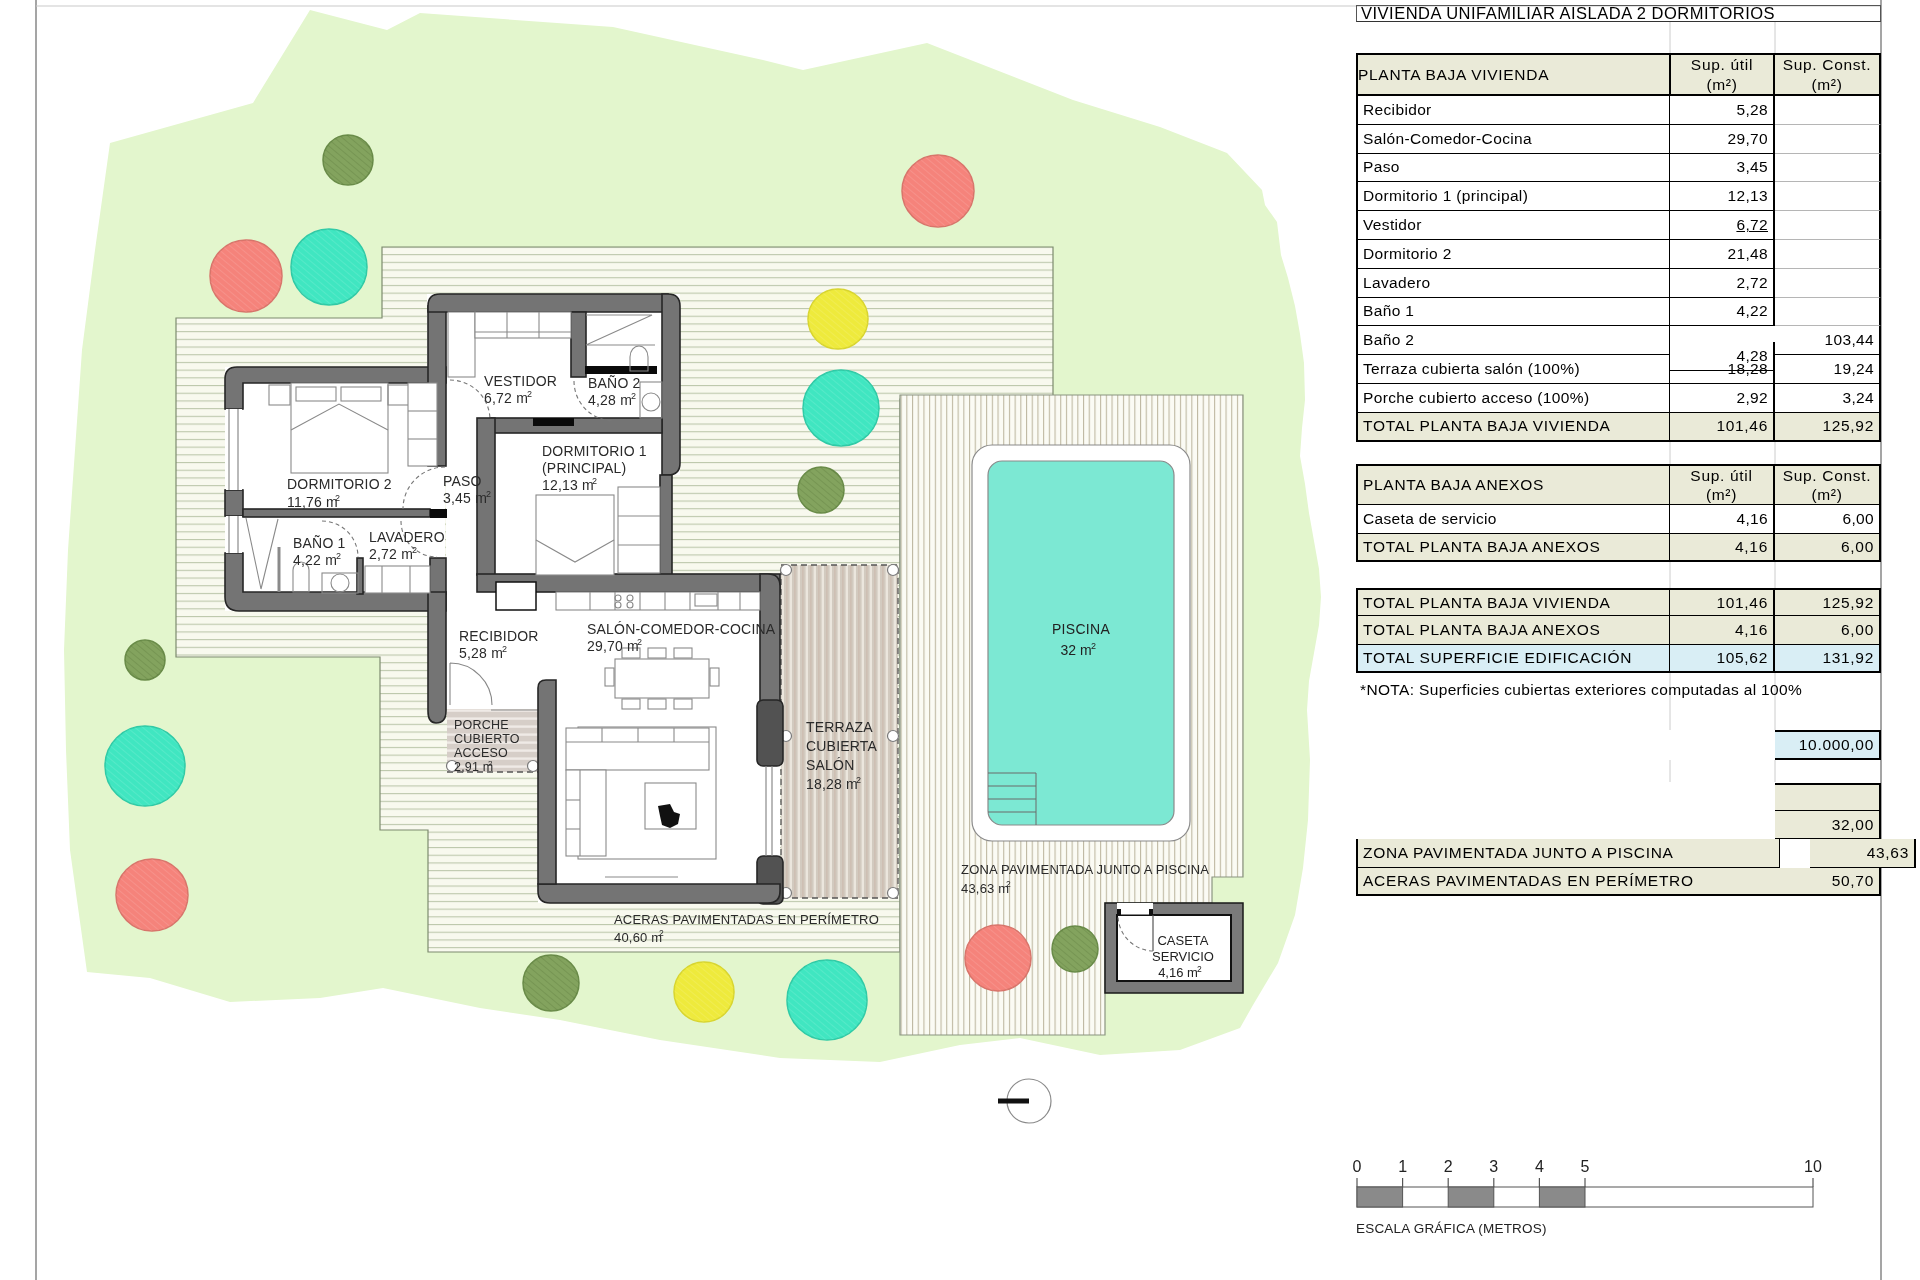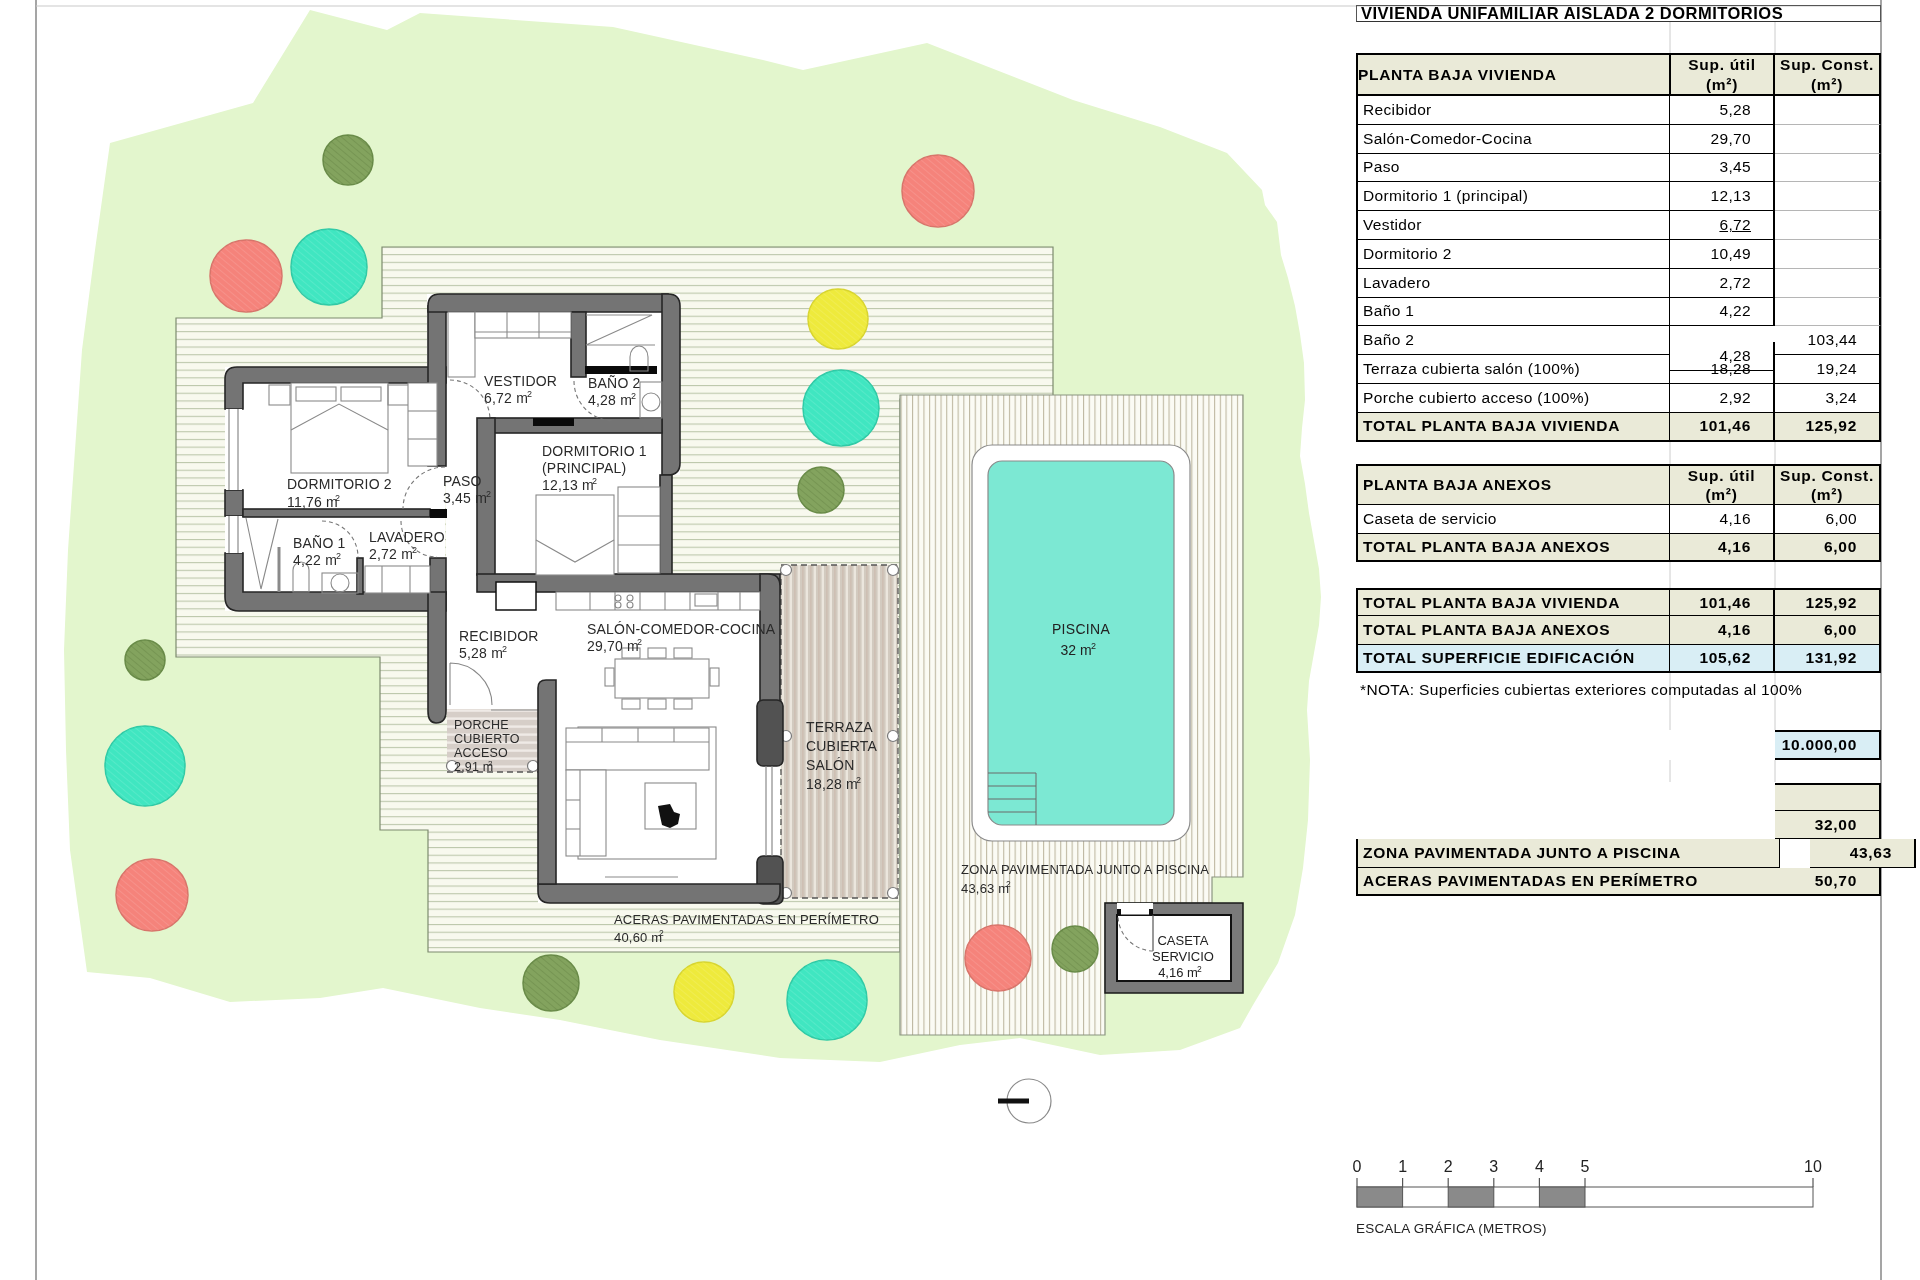"VIVIENDA UNIFAMILIAR AISLADA 2" .b { font-weight: bold -> normal }
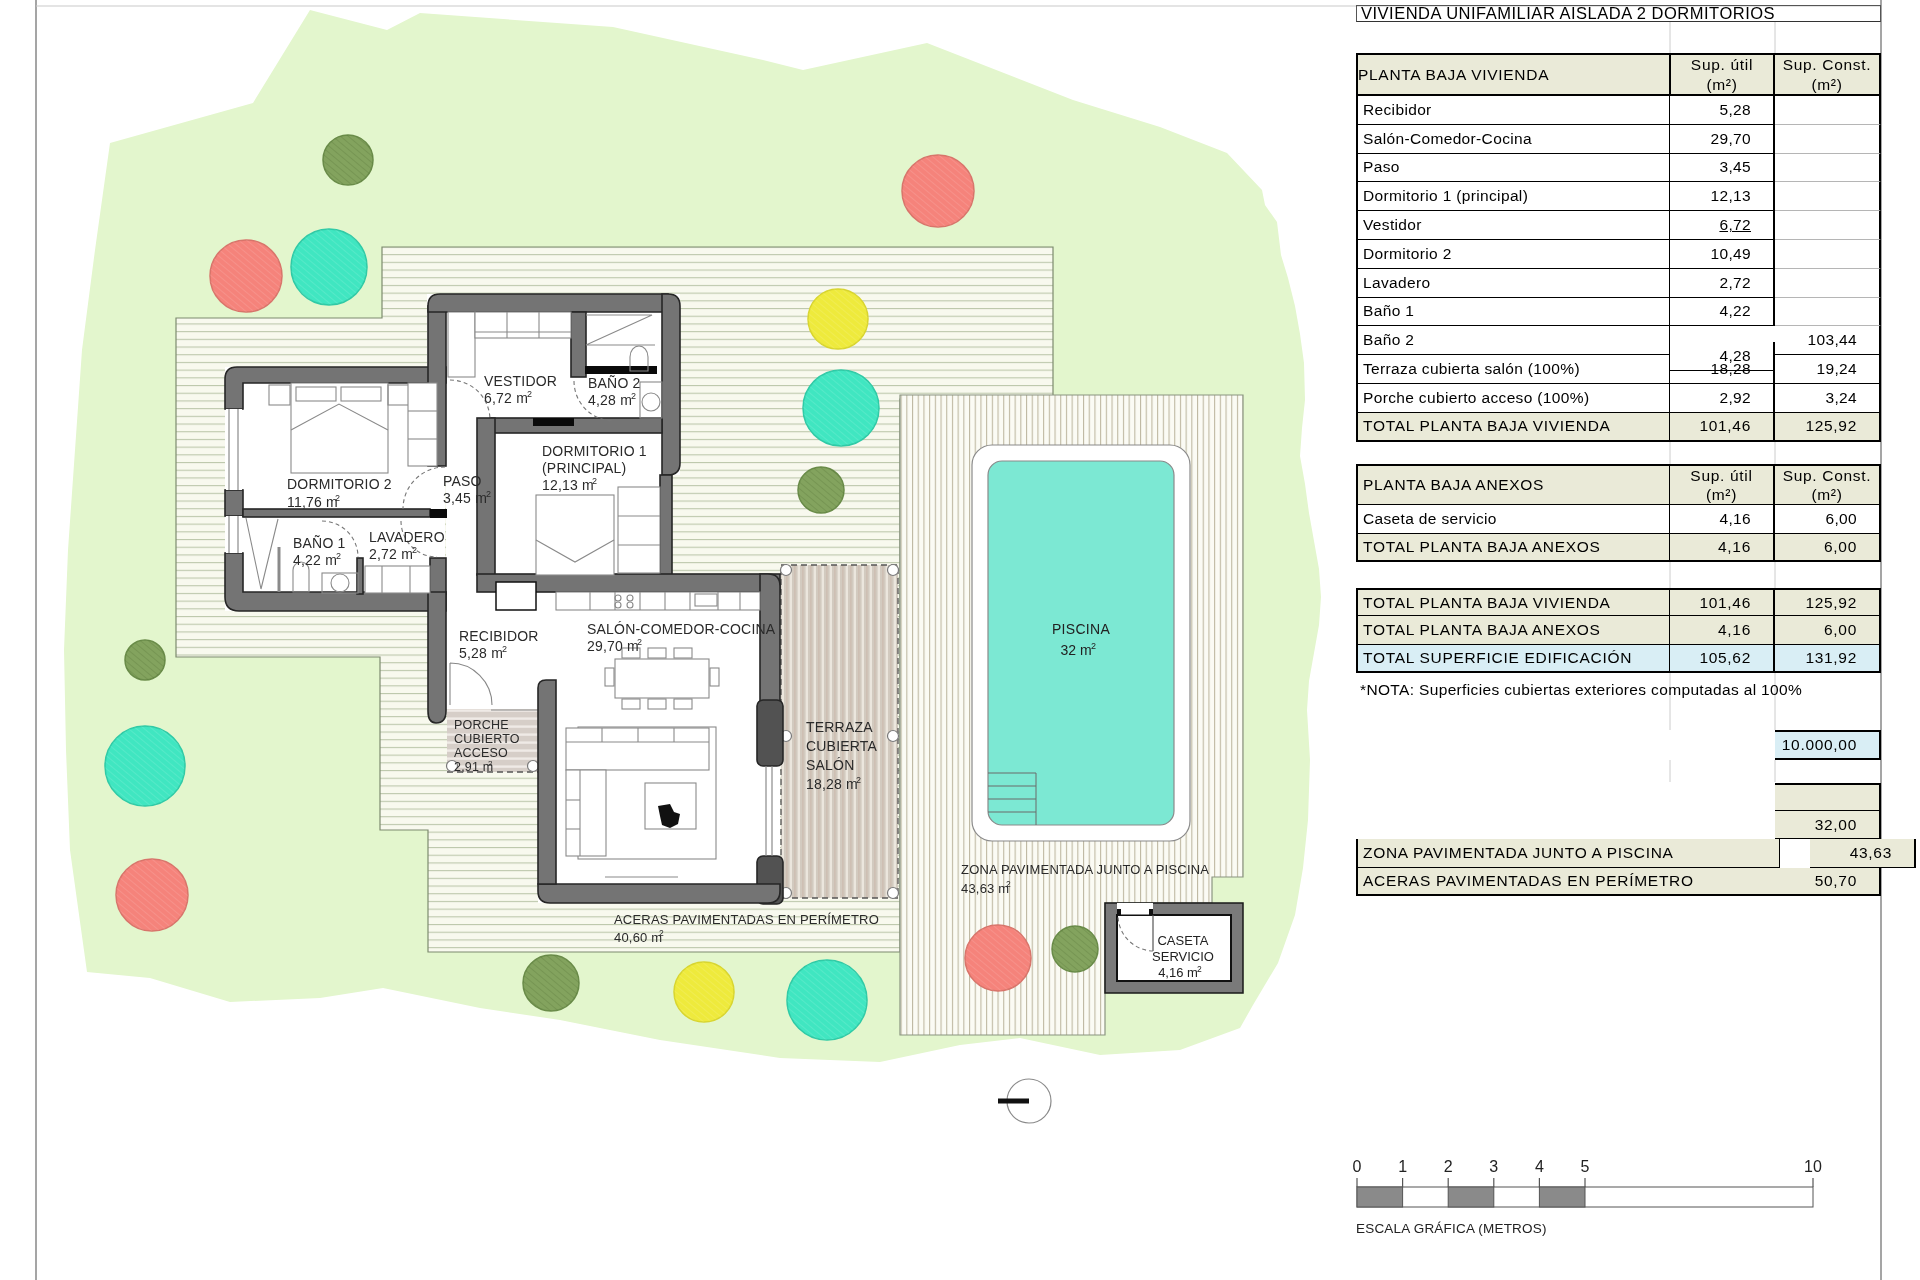"5,28" .num { padding-right: 22px -> 5px }
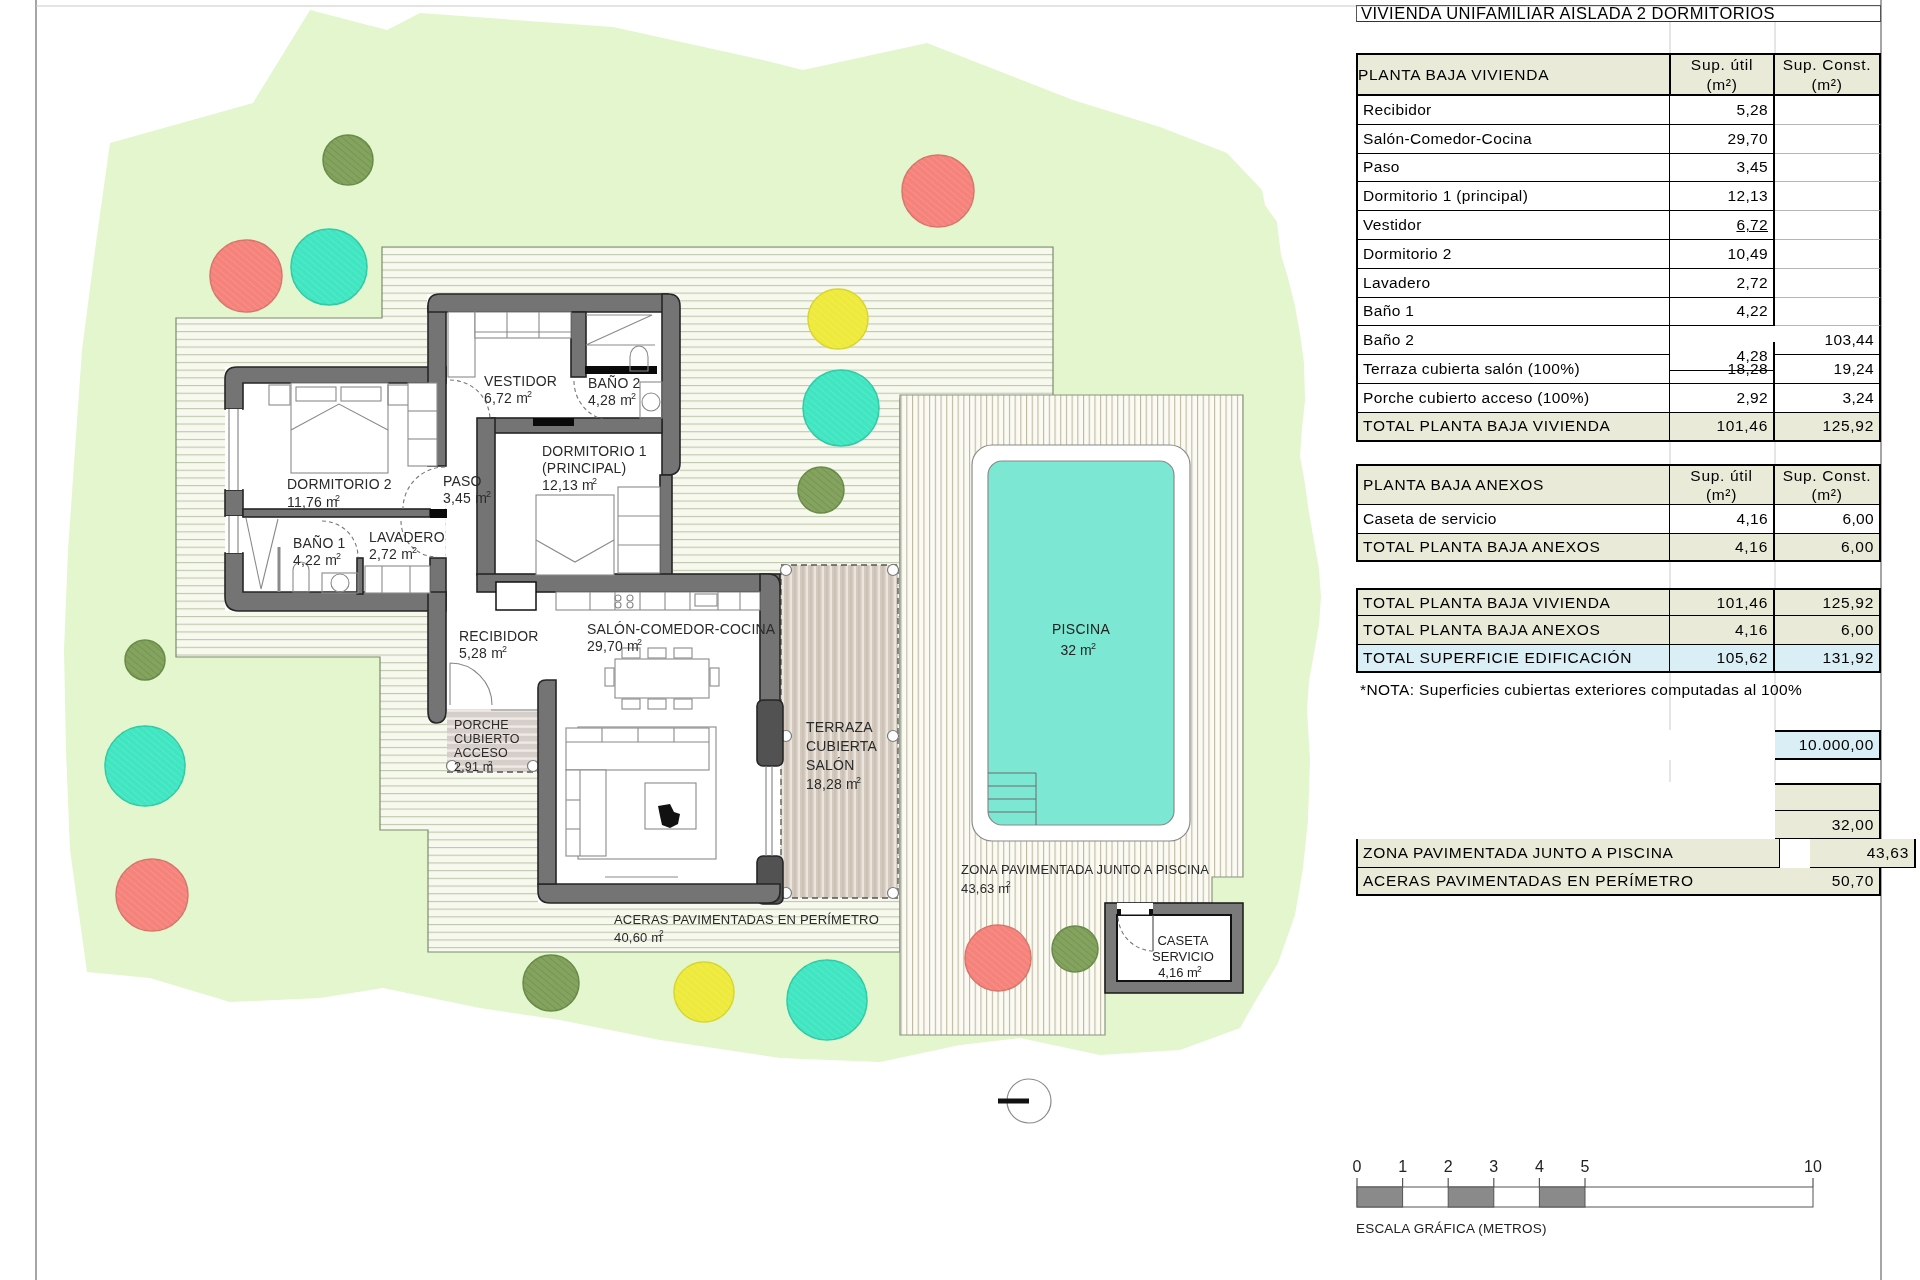"10,49" div.cell { text: 10,49 -> 21,48 }
